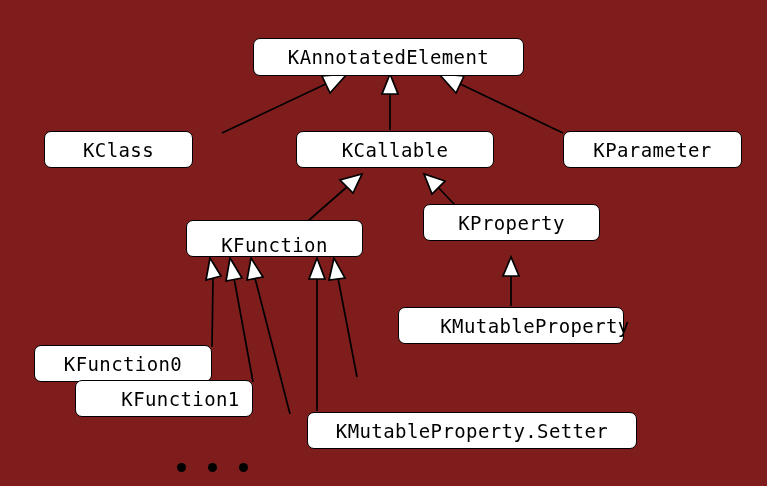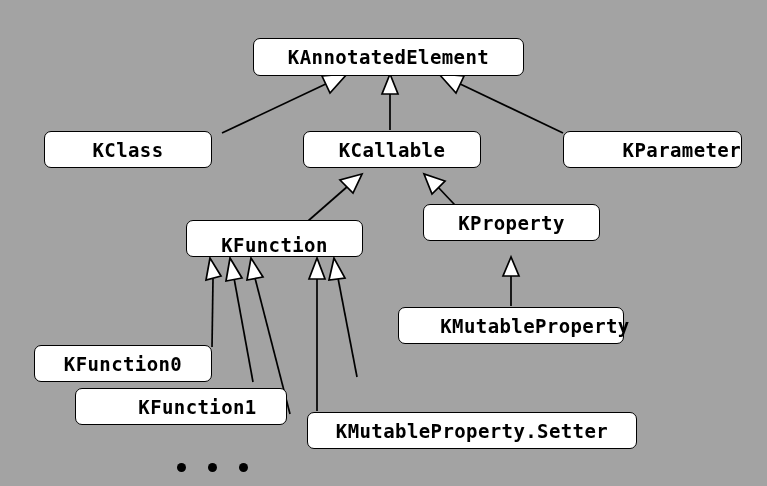"KAnnotatedElement" #diagram-root { background: #a3a3a3 -> #7f1d1d; font-weight: bold -> none }
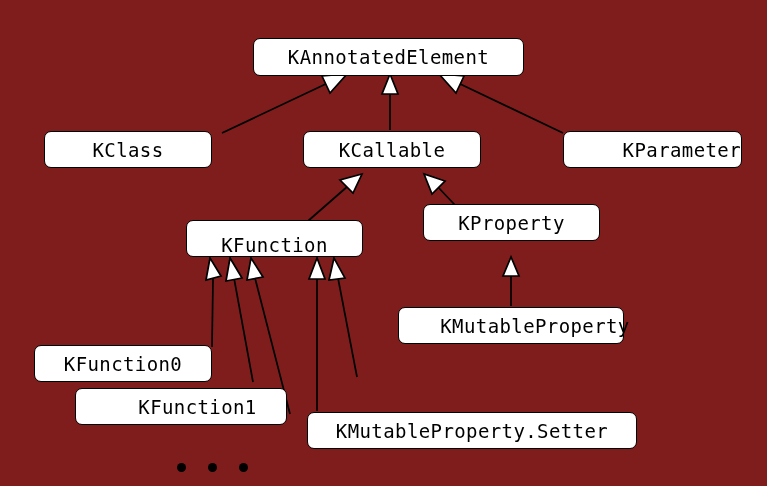"KClass" div.node-box { width: 168px -> 149px }
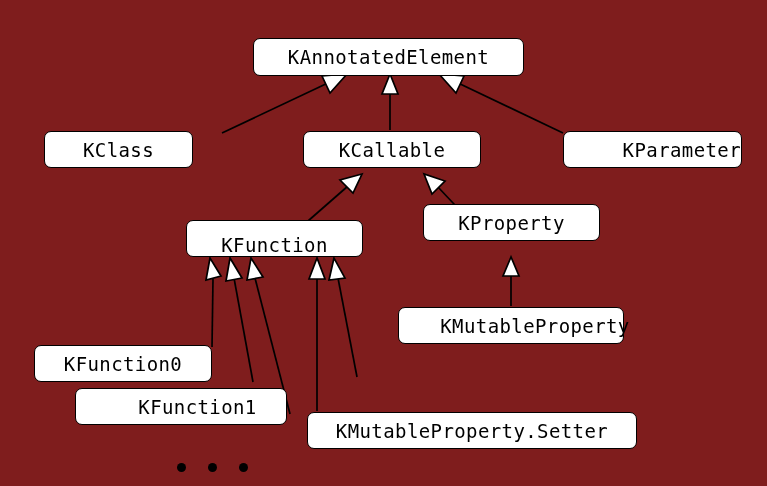"KCallable" div.node-box { left: 303px -> 296px; width: 178px -> 198px }
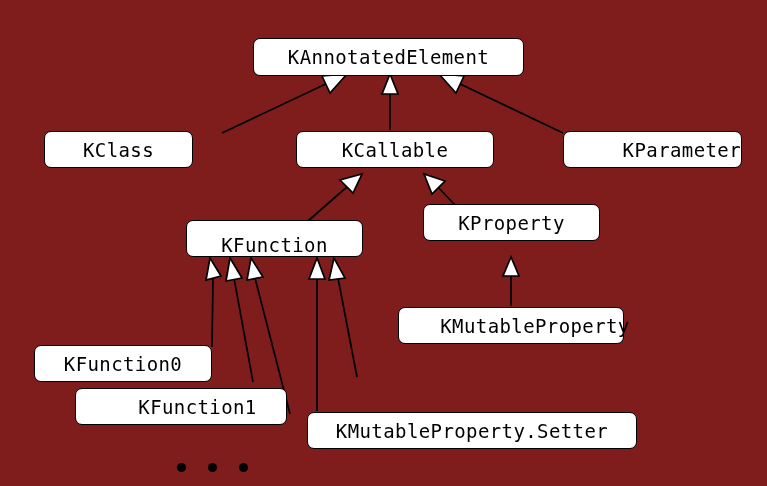"KParameter" div.node-box { justify-content: flex-end -> none }
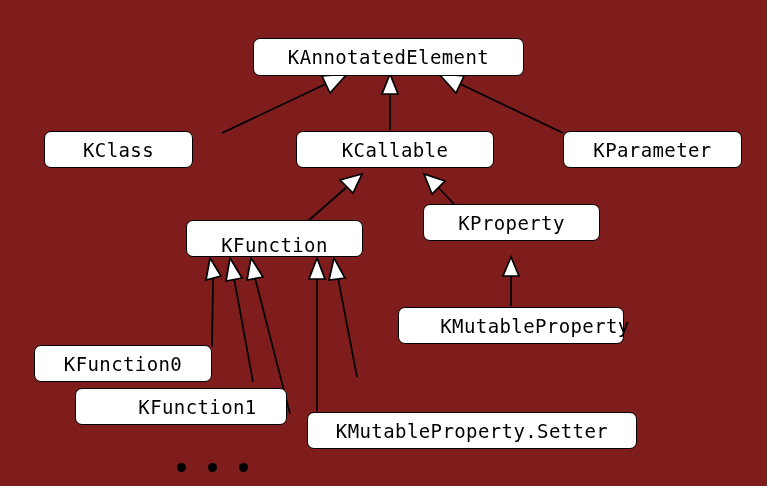"KFunction1" div.node-box { top: 388px -> 380px; width: 212px -> 178px }
